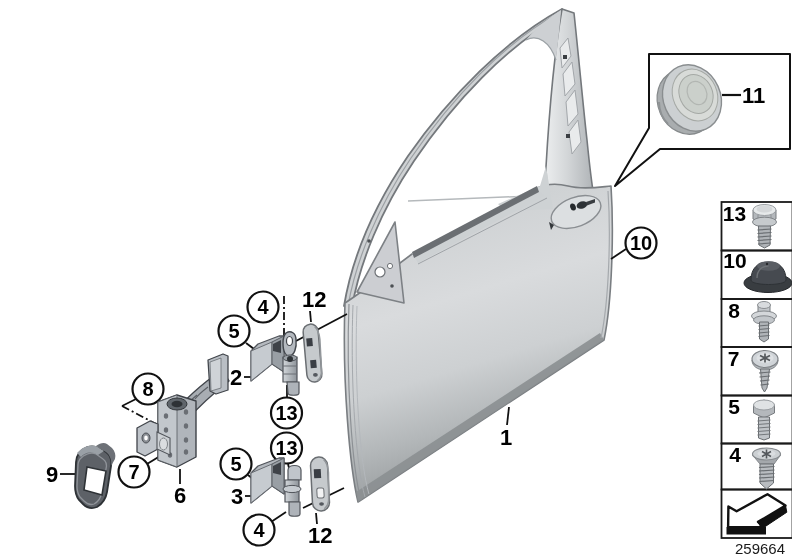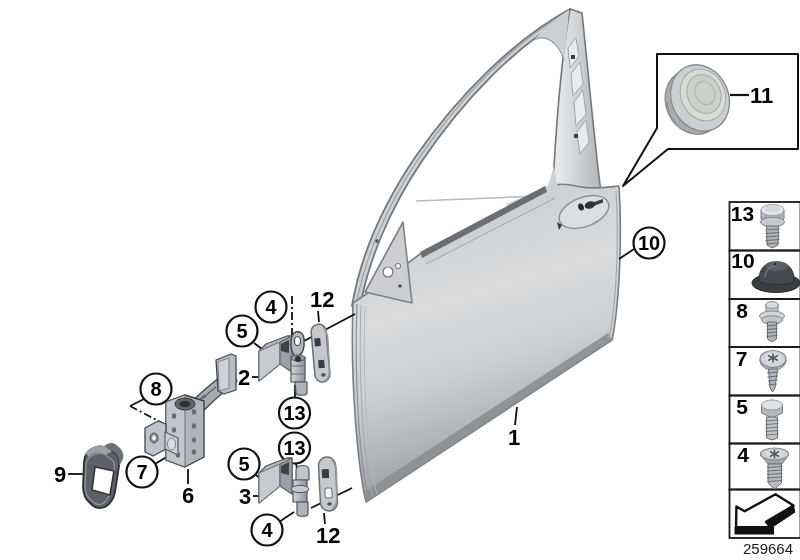"11" #c { padding-left: 8px -> none }
